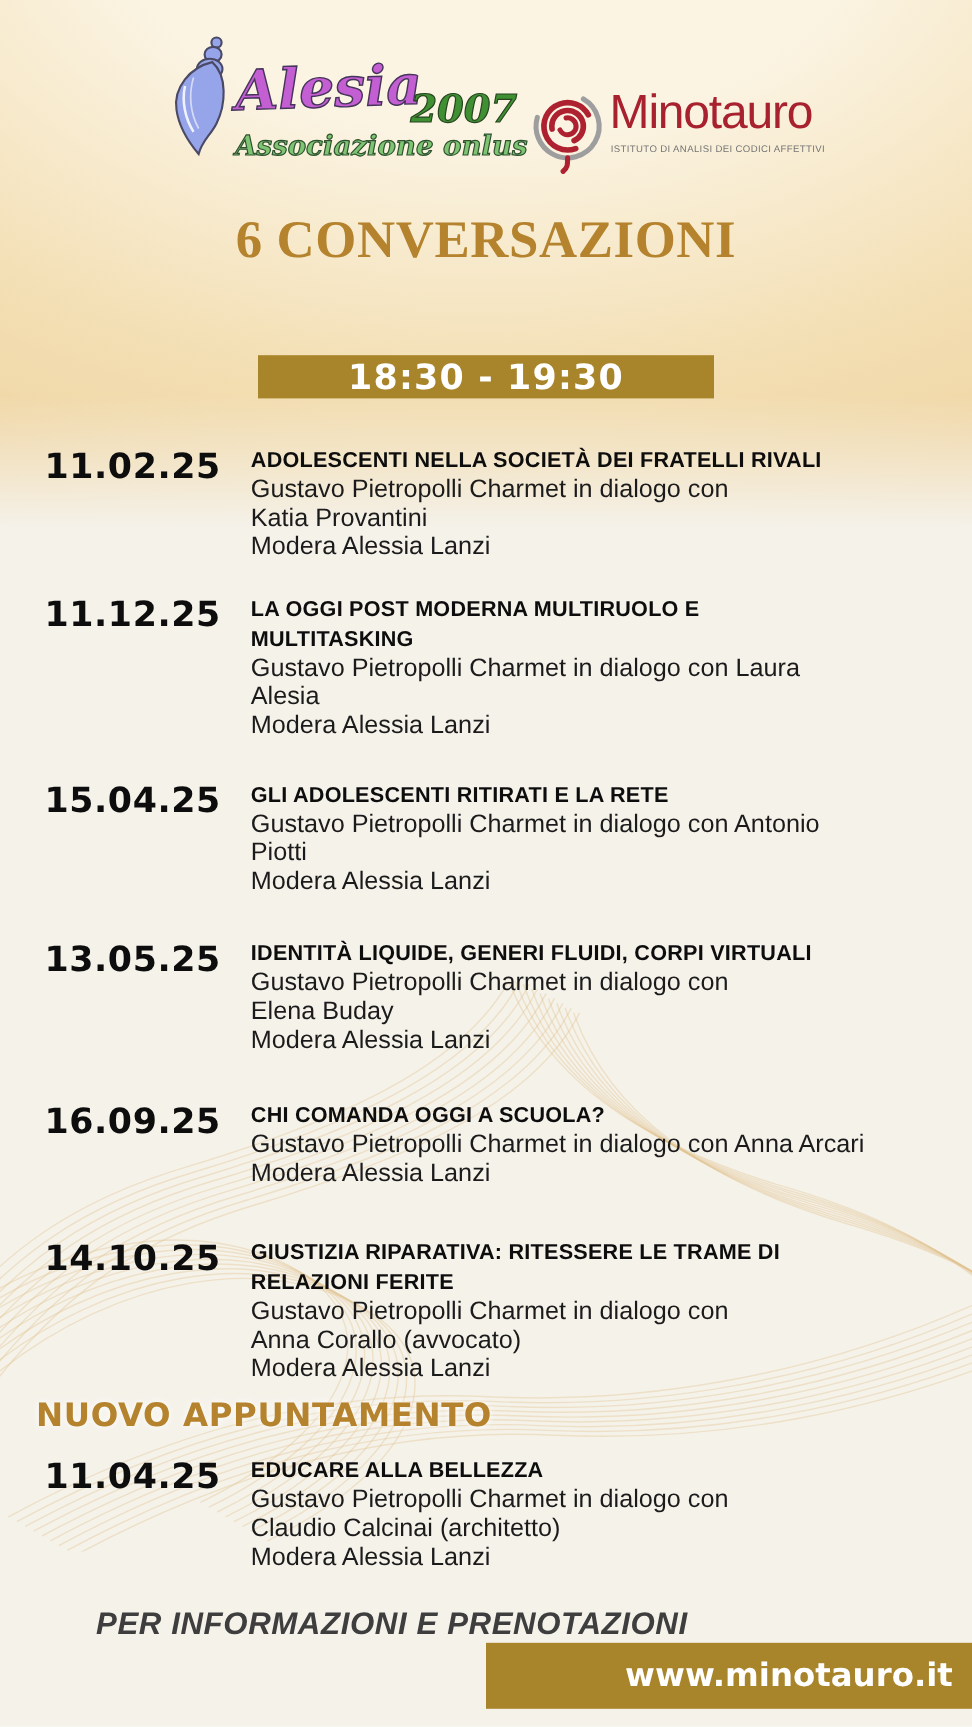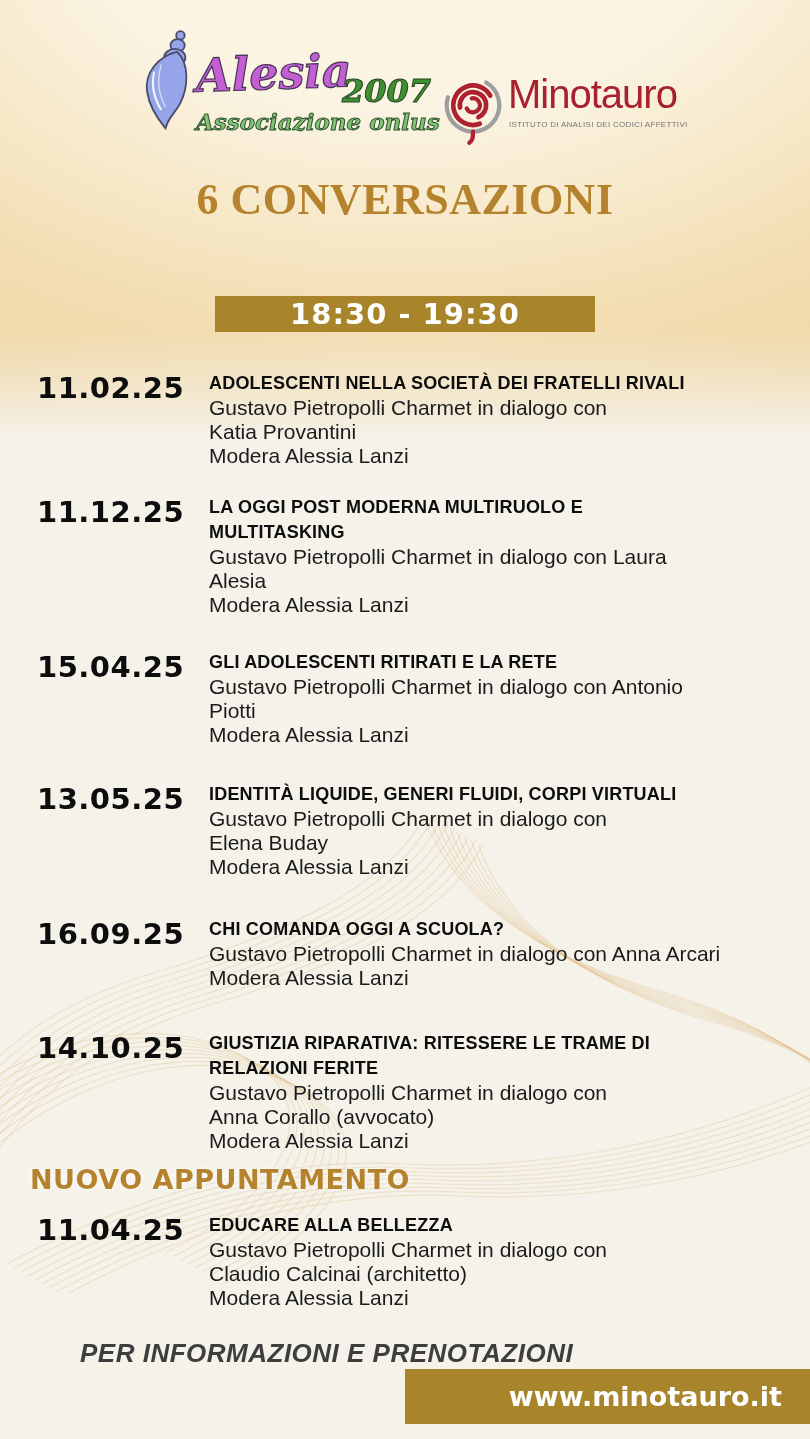"www.minotauro.it" .site-banner { padding-right: 28px -> 16px }
